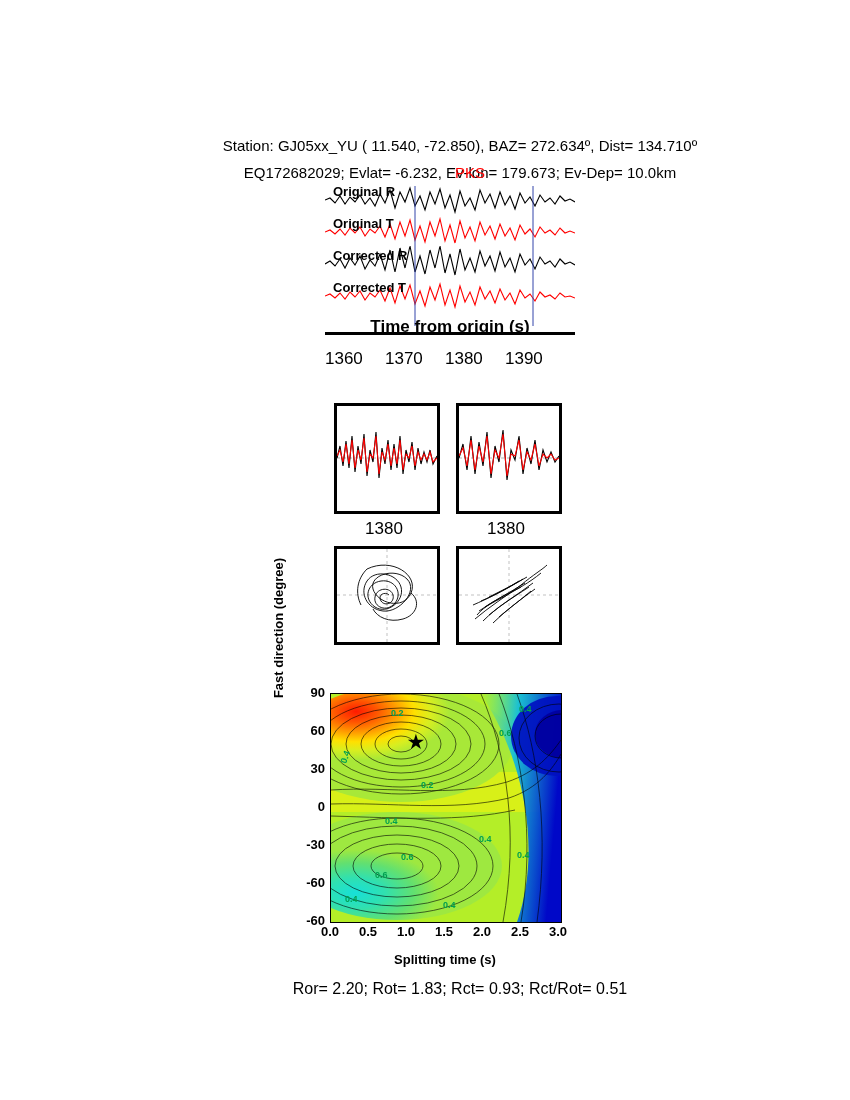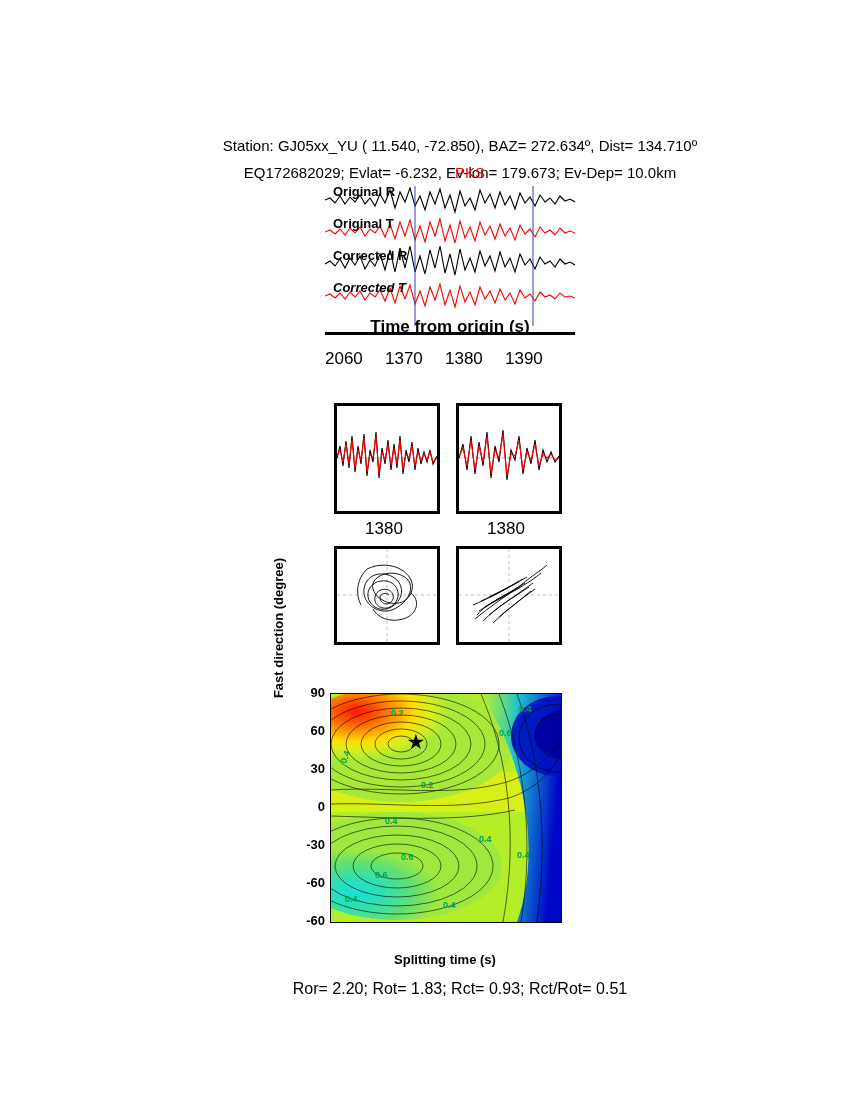"Corrected T" .wf-label.r4 { font-style: italic -> none }
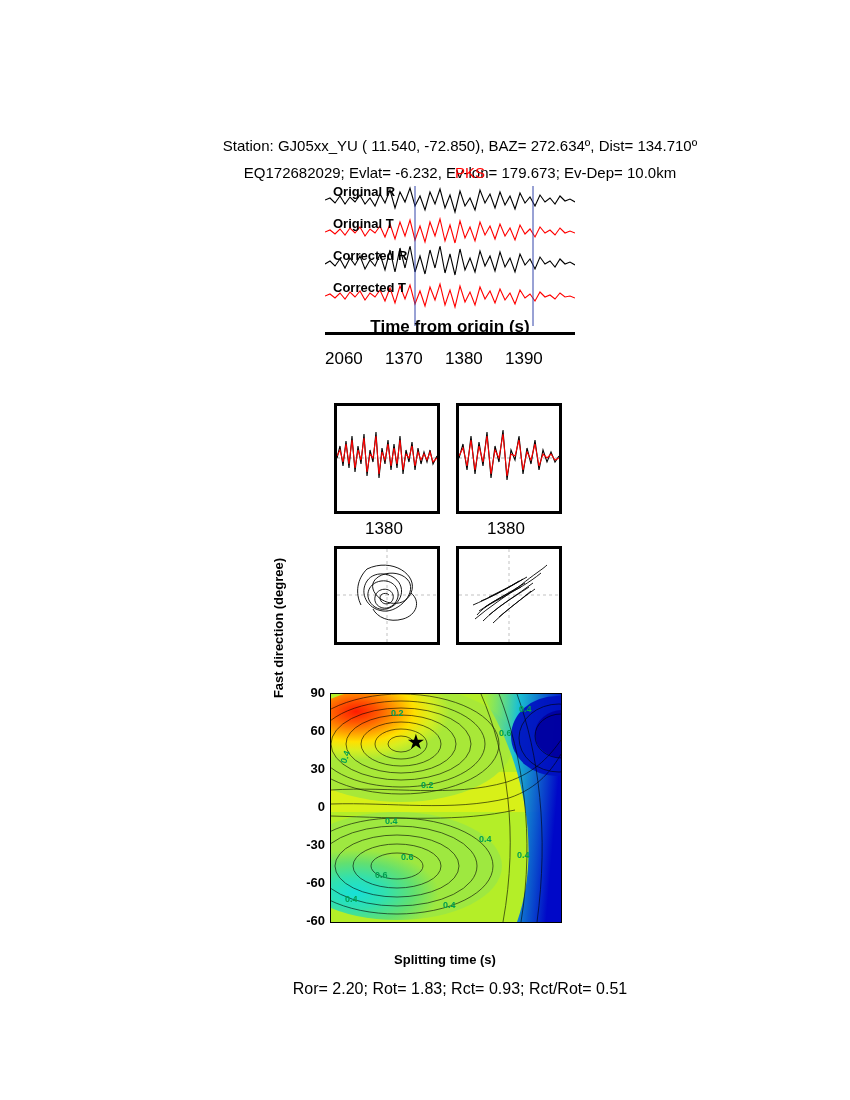"2060" span { text: 2060 -> 1360 }
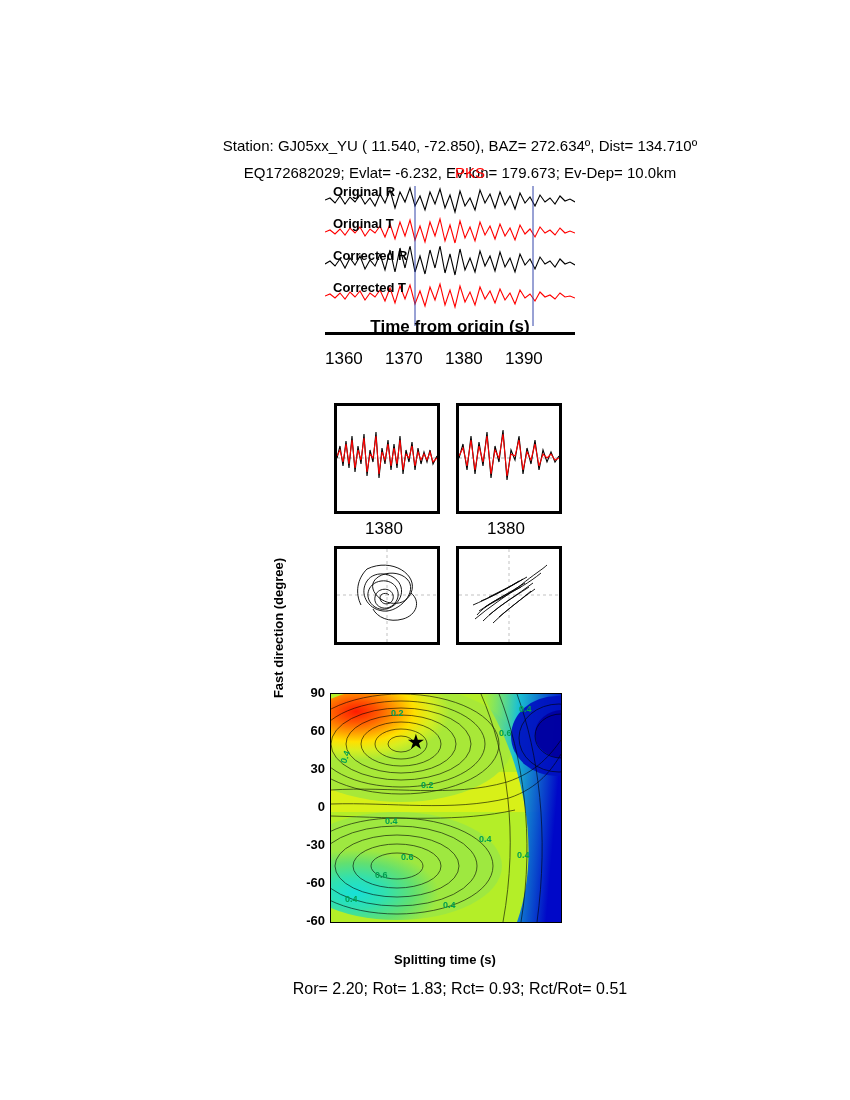"0.0" div.xtickwrap { html: none -> <div> <div>0.0</div> <div>0.5</div> <div>1.0</div> <div>1.5</div> <div>2.0</div> <div>2.5</div> <div>3.0</div> </div> }
